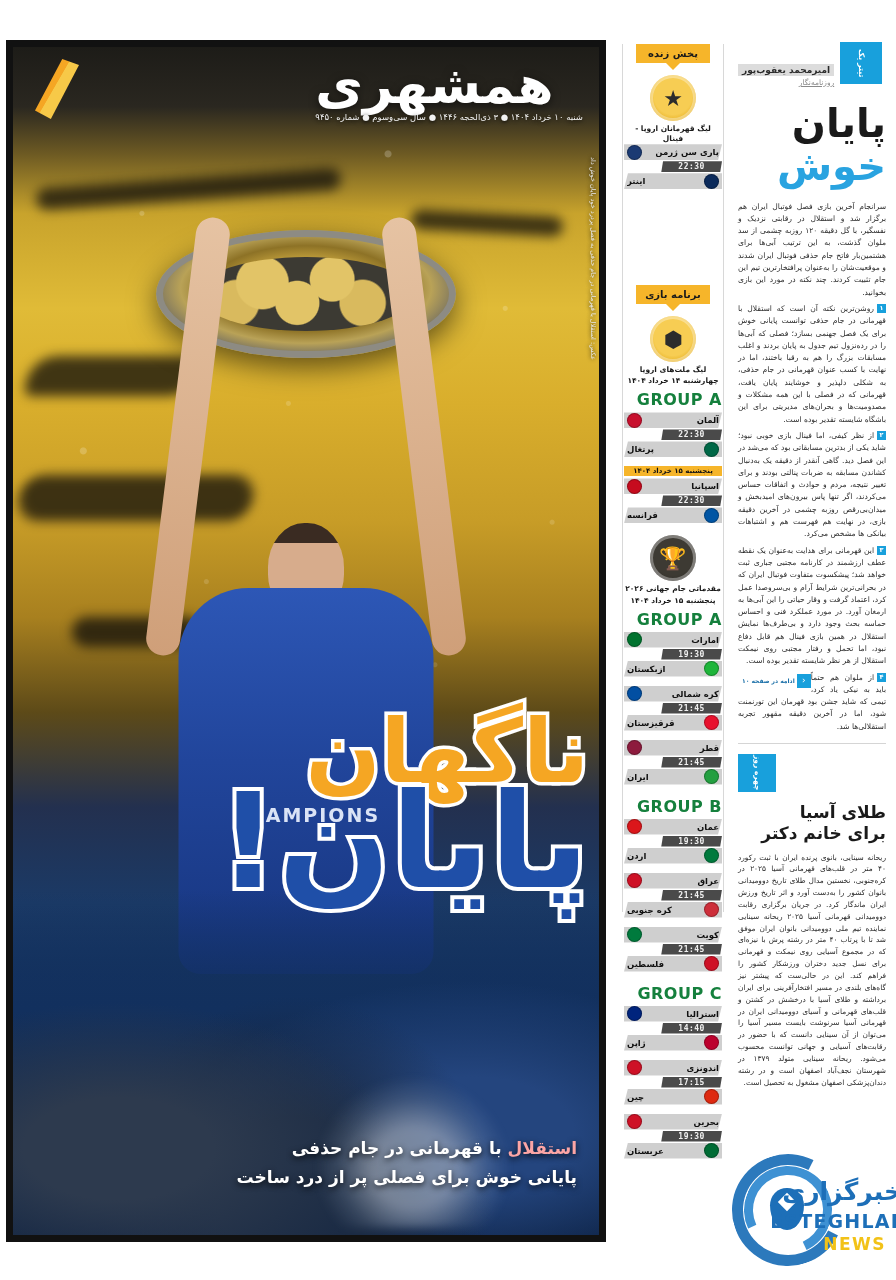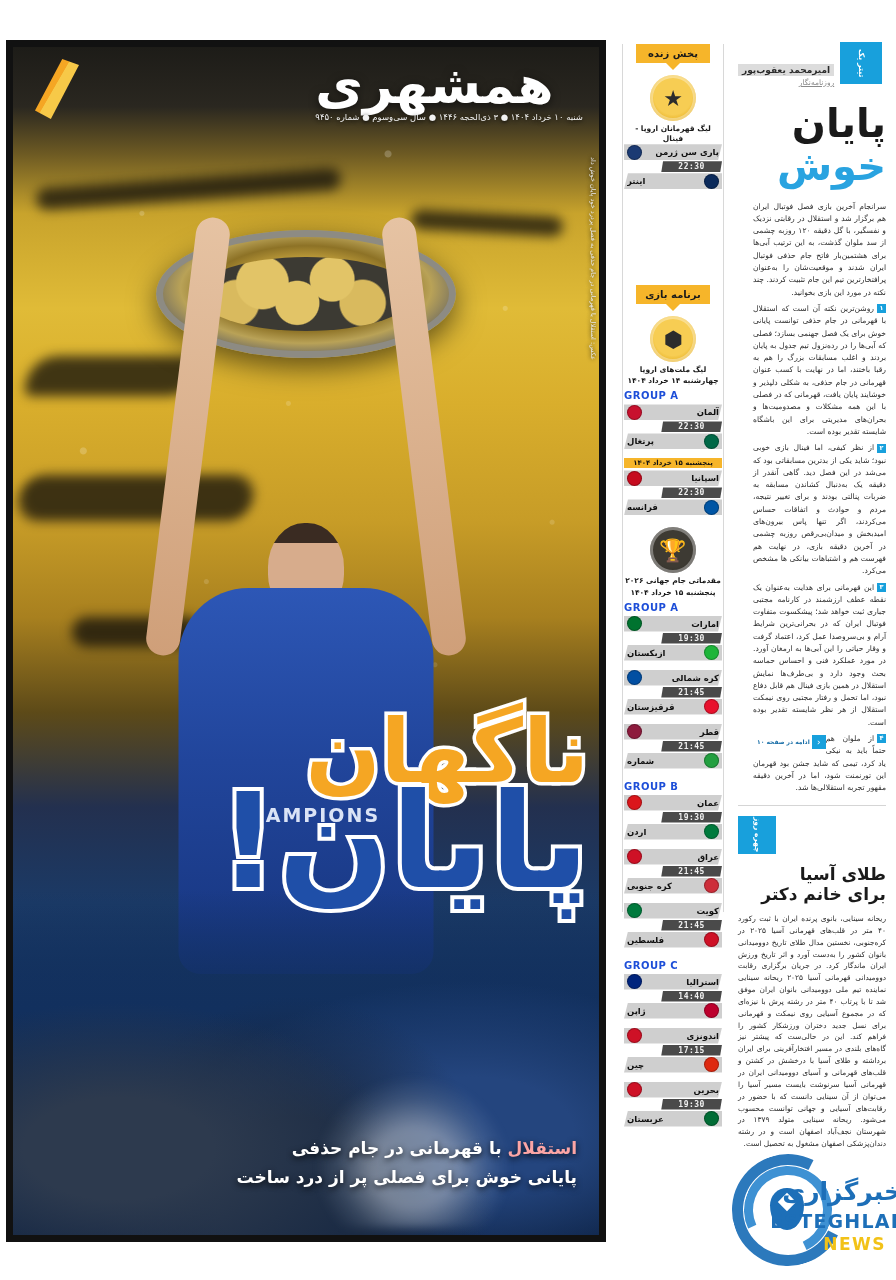"سرانجام آخرین بازی فصل فوتبال" .ed-body { margin-left: 15px -> none }
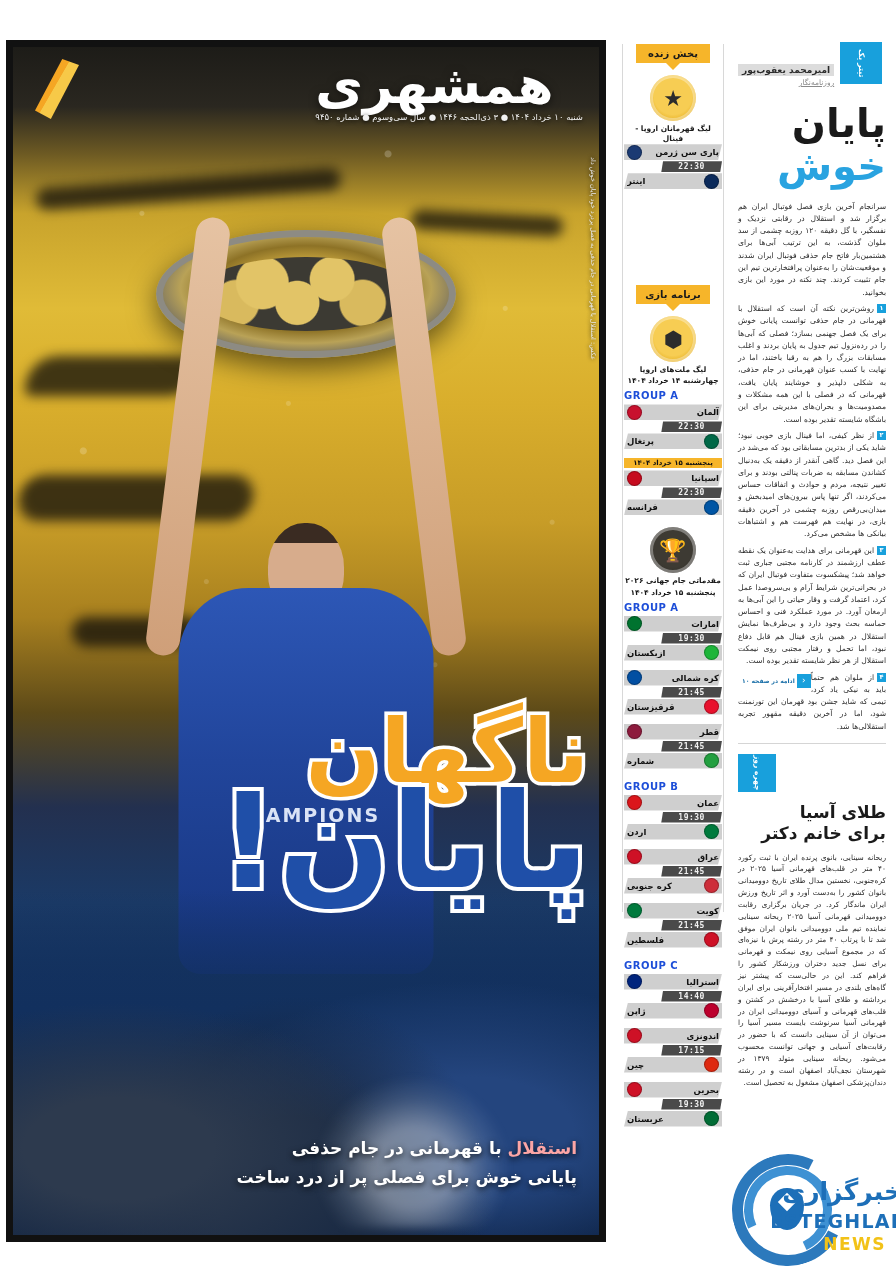"GROUP A" .group-title { color: #1d4ed8 -> #15803d; font-size: 10px -> 16px; text-align: left -> right }
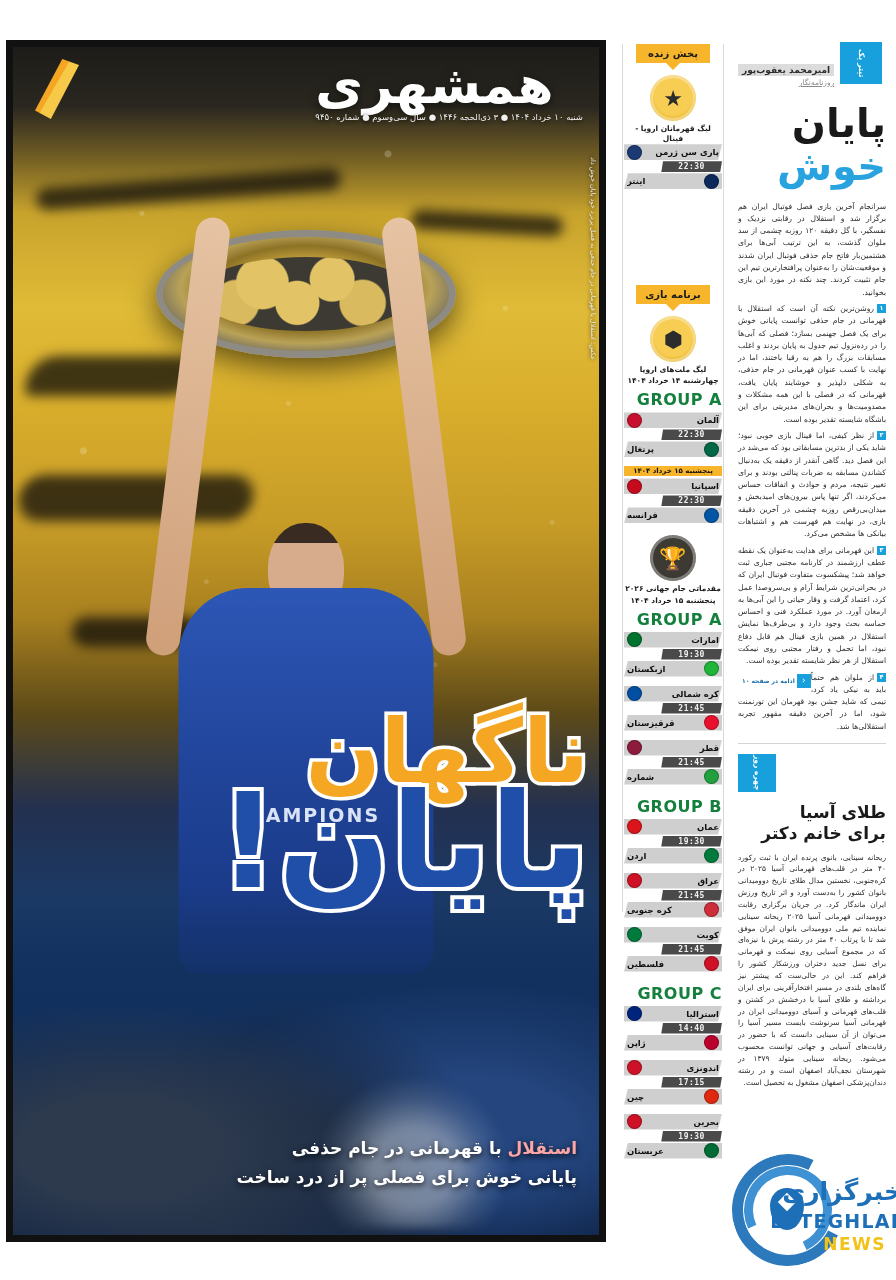"شماره" span.m-team { text: شماره -> ایران }
